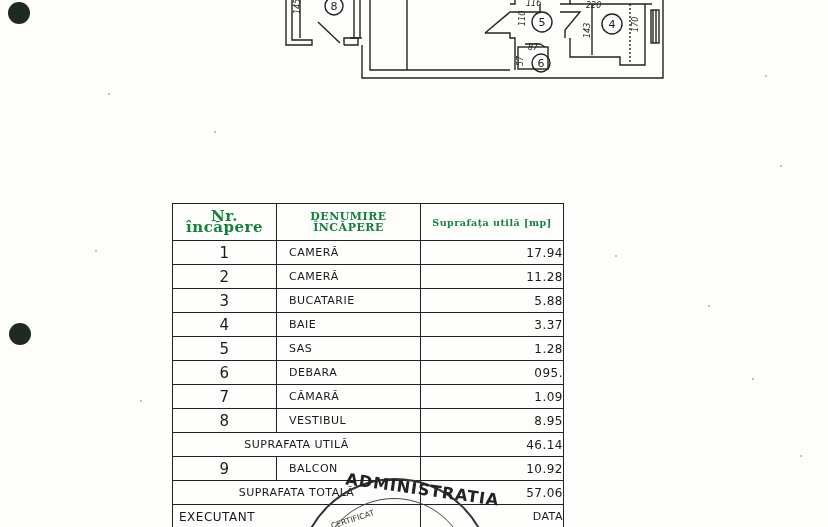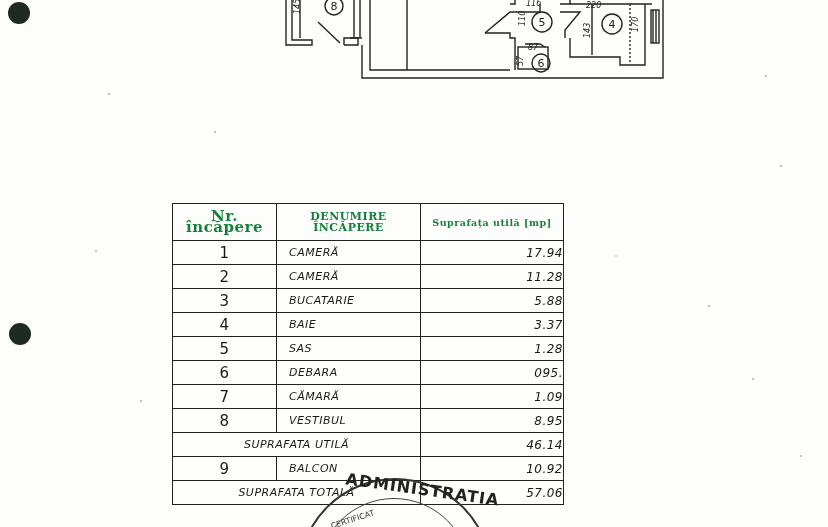"CAMERĂ" .room-table td, .room-table th { font-style: italic -> none }
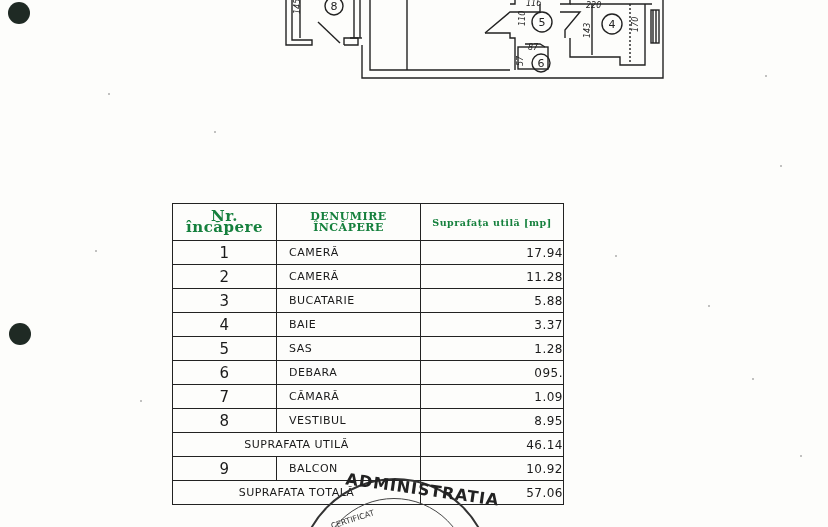"EXECUTANT" tr { html: none -> <tr> <td>EXECUTANT</td> <td>DATA</td> </tr> }
